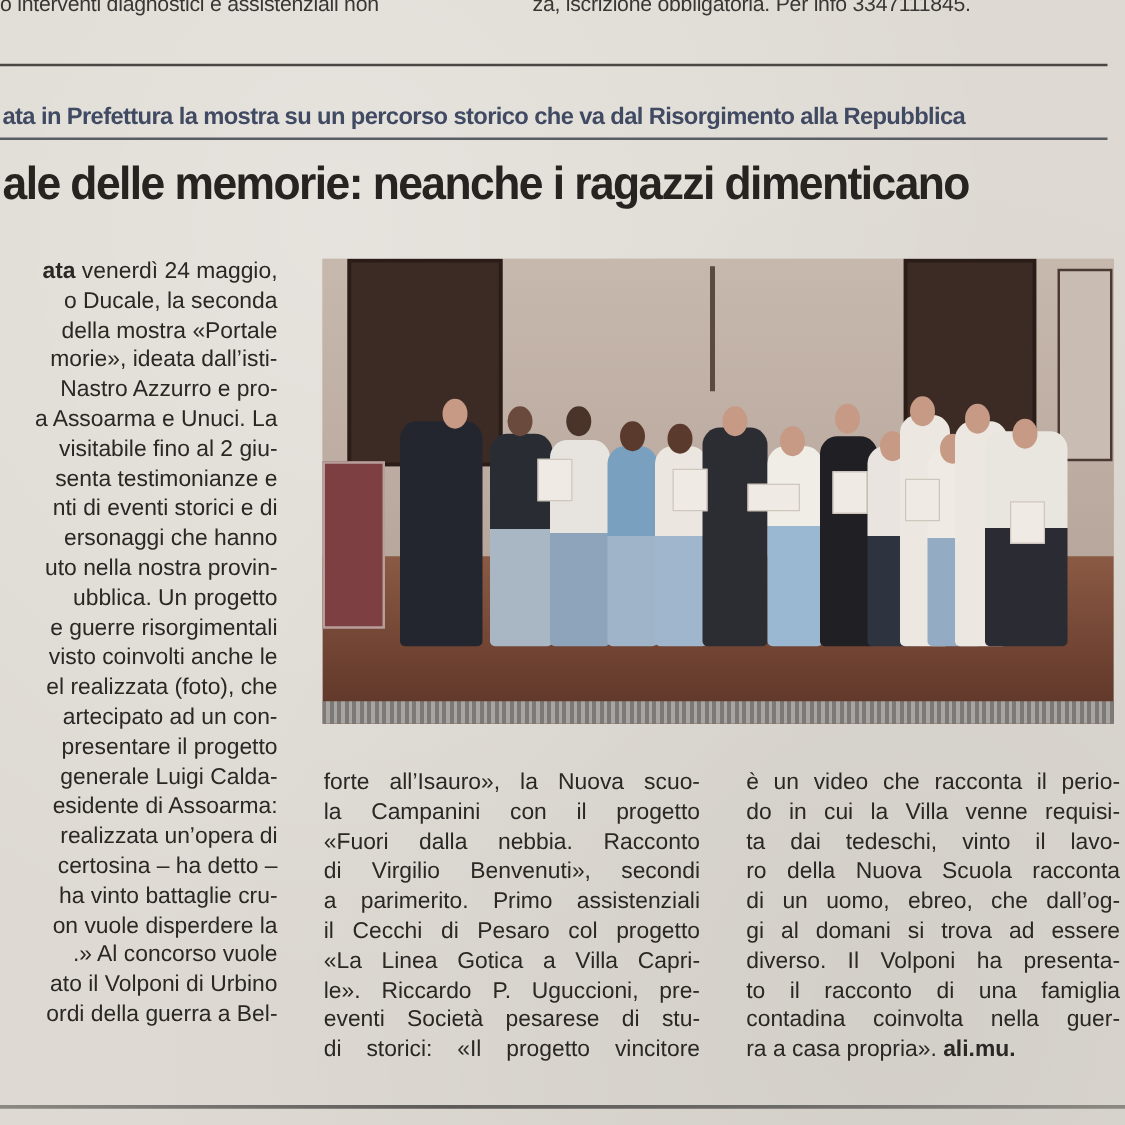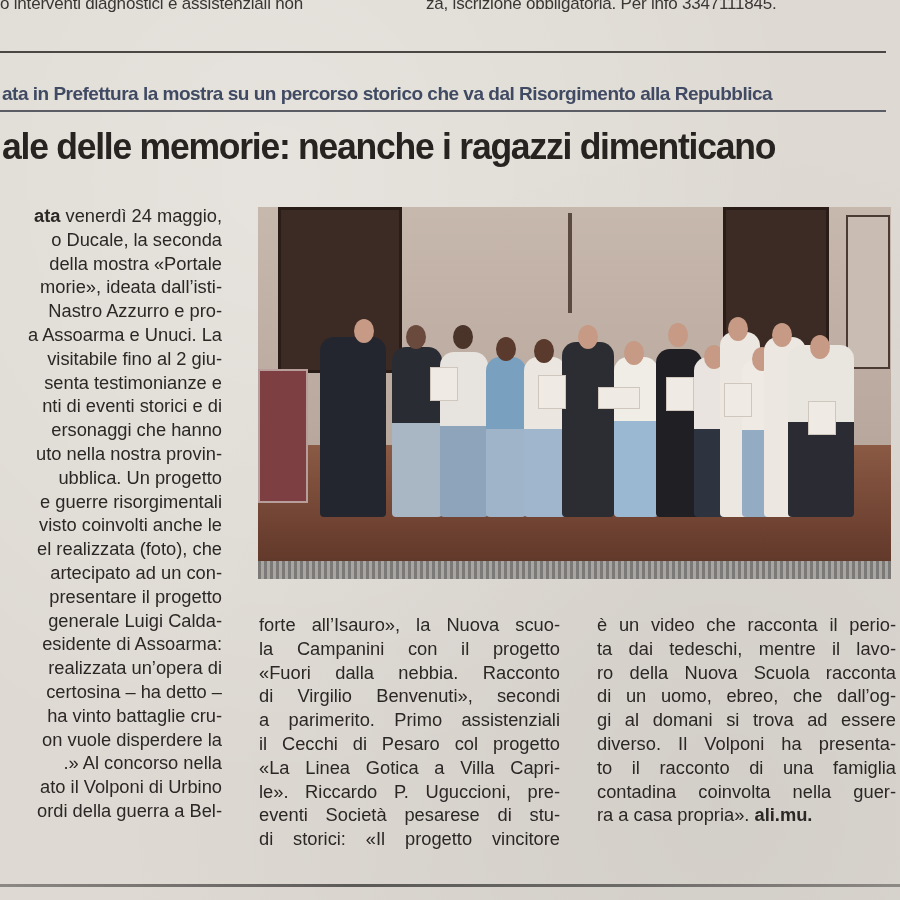"do in cui la Villa" span.ln { html: none -> <span>do in cui la Villa venne requisi-</span> }
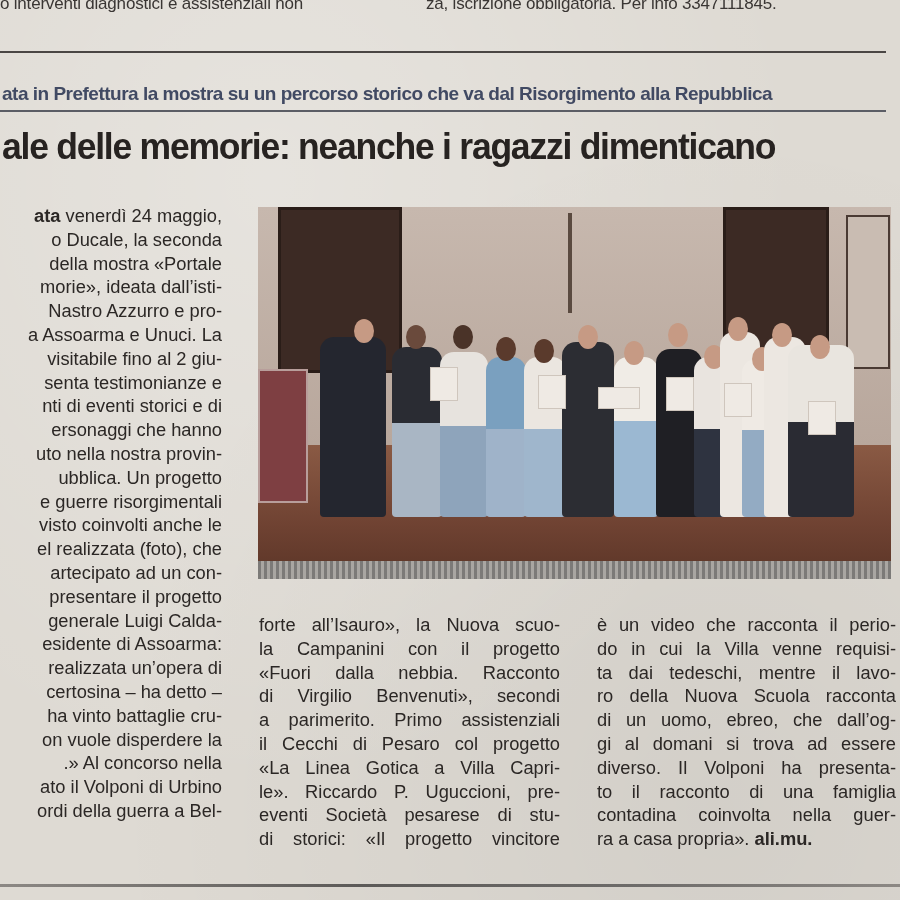"ta dai tedeschi, mentre il" span.ln { text: mentre -> vinto }
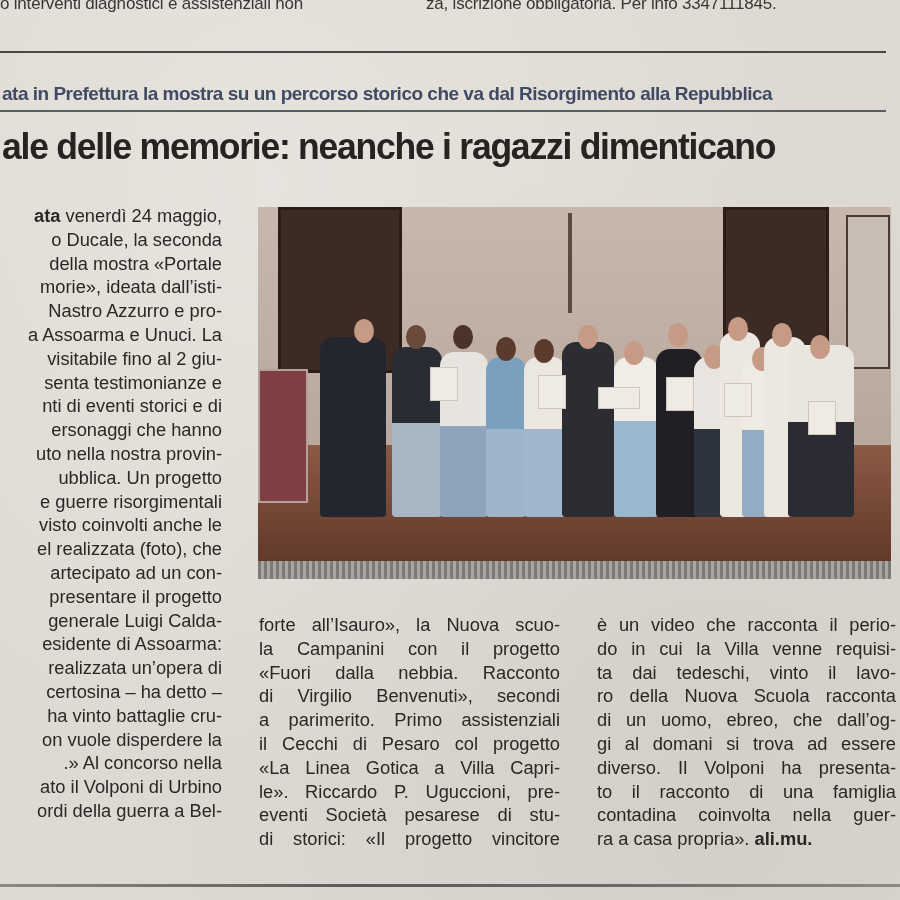".» Al concorso nella" span.ln { text: nella -> vuole }
